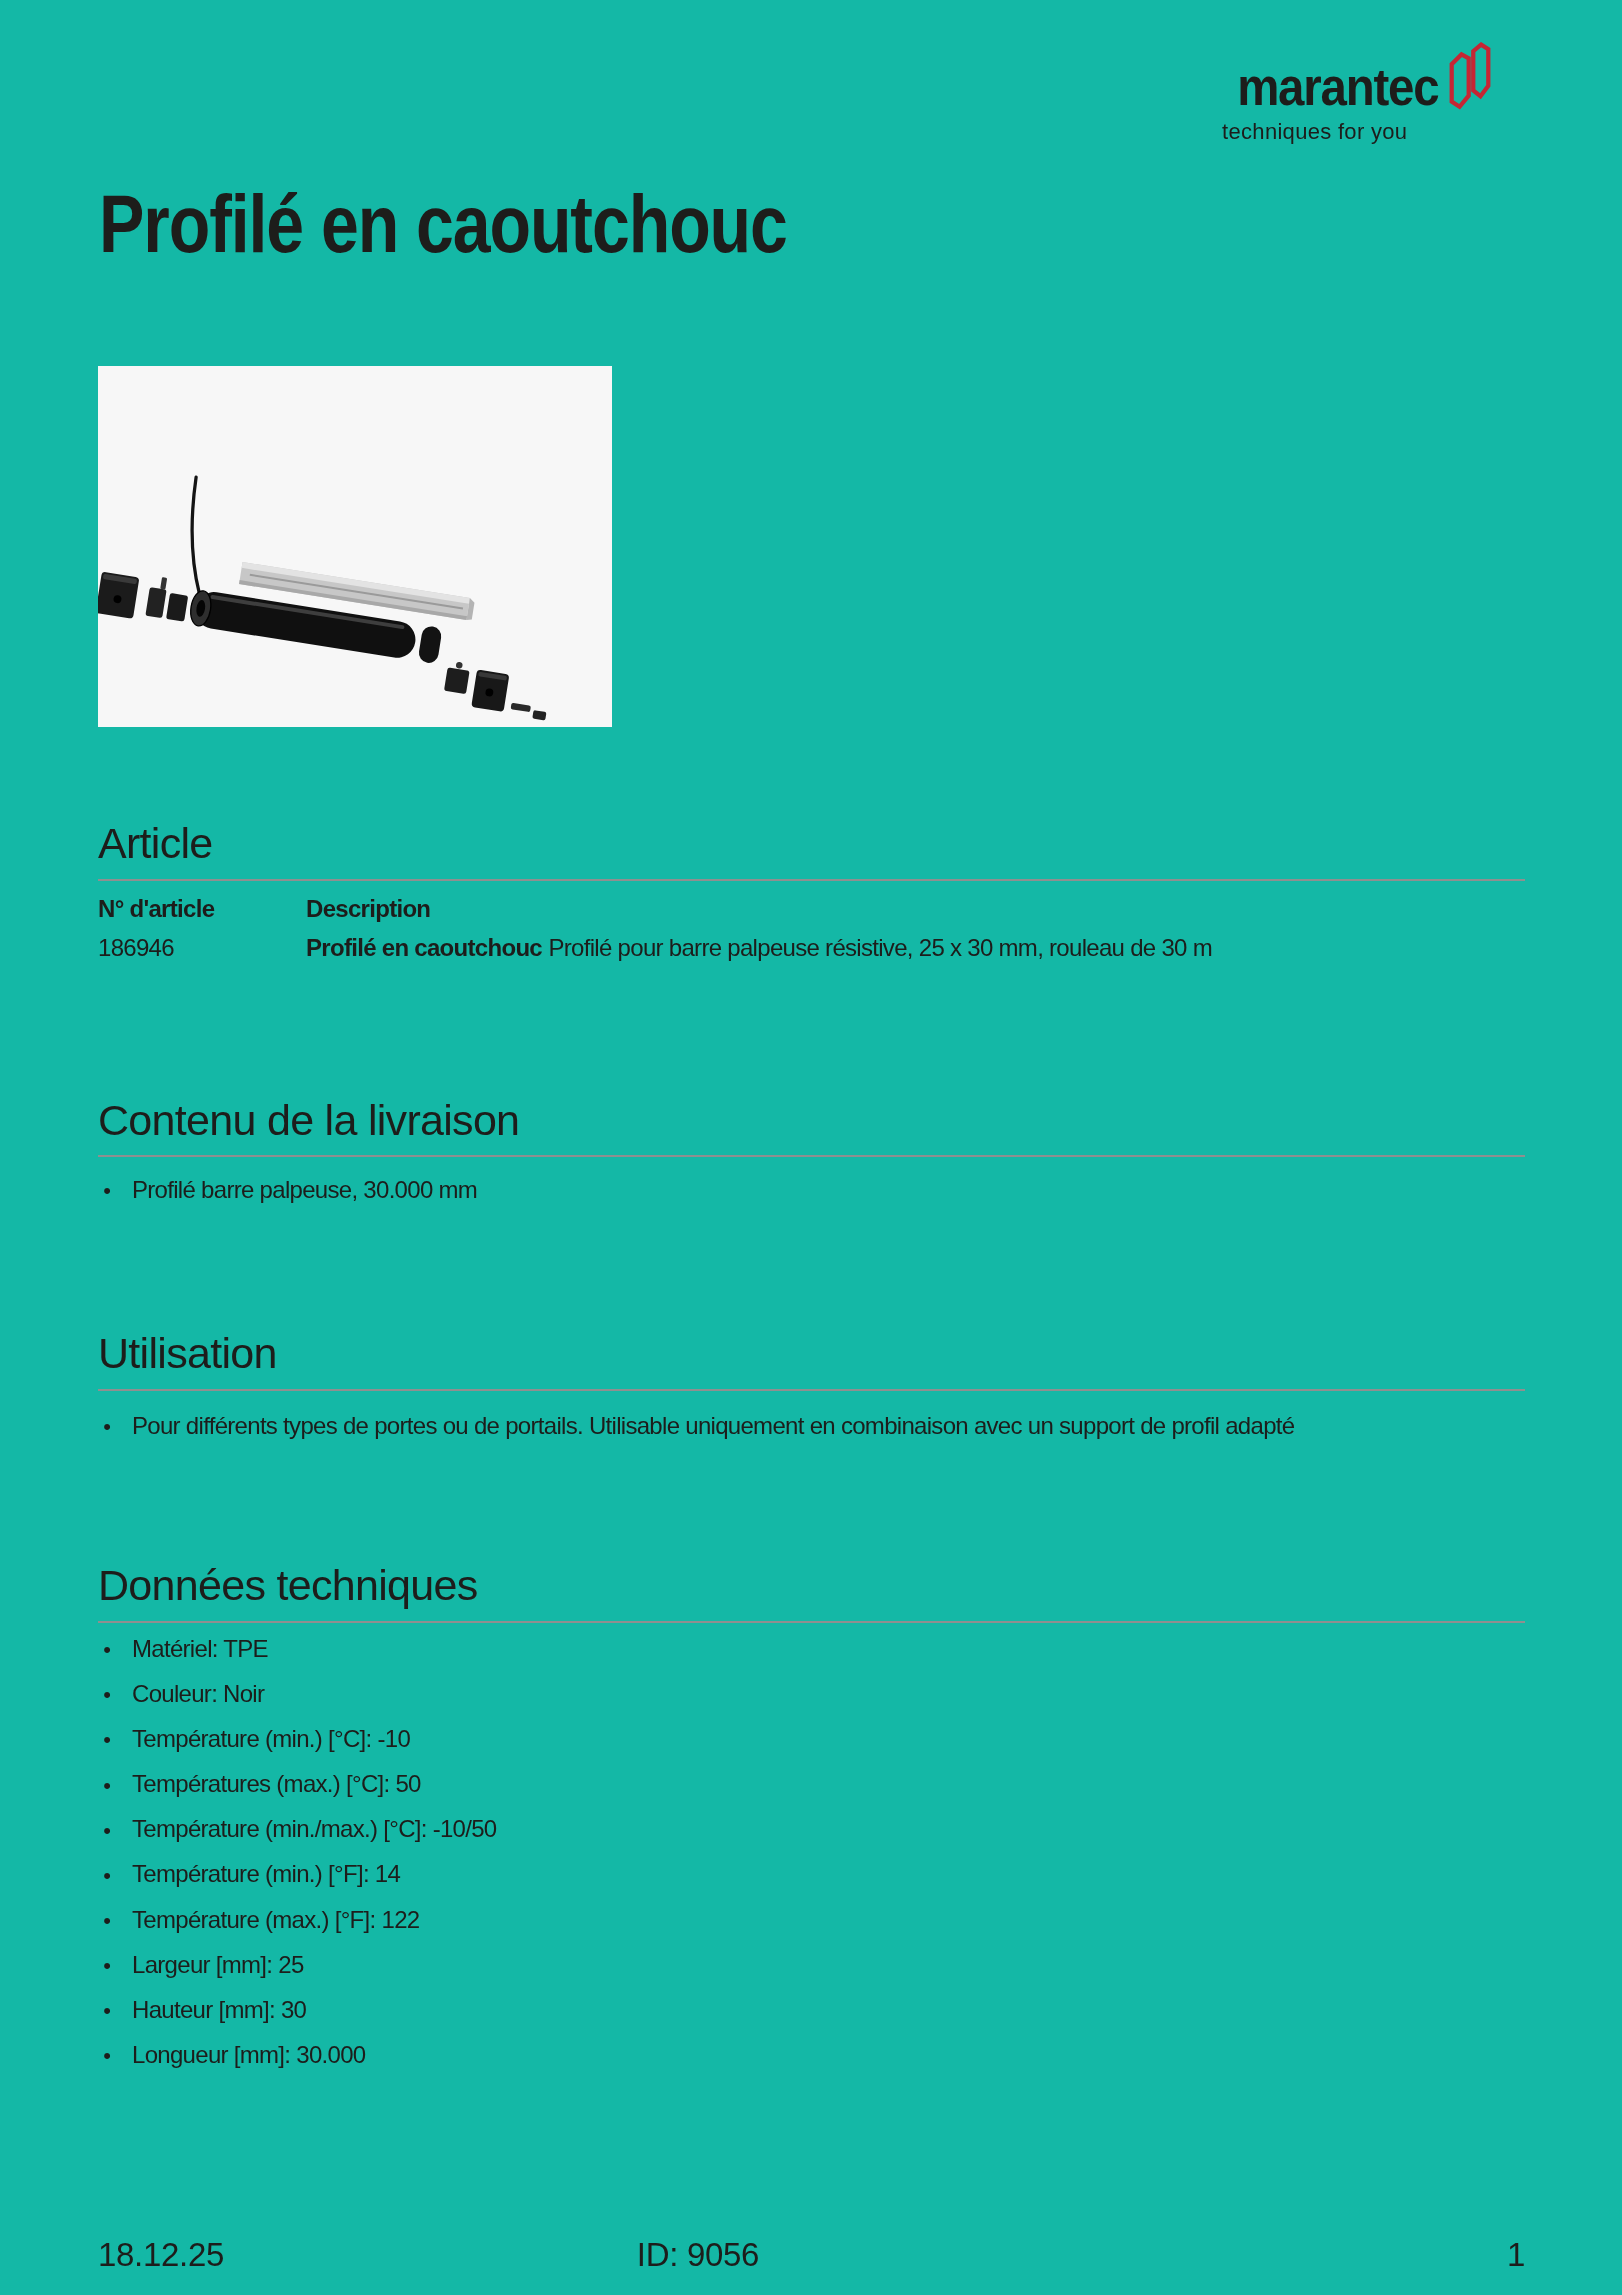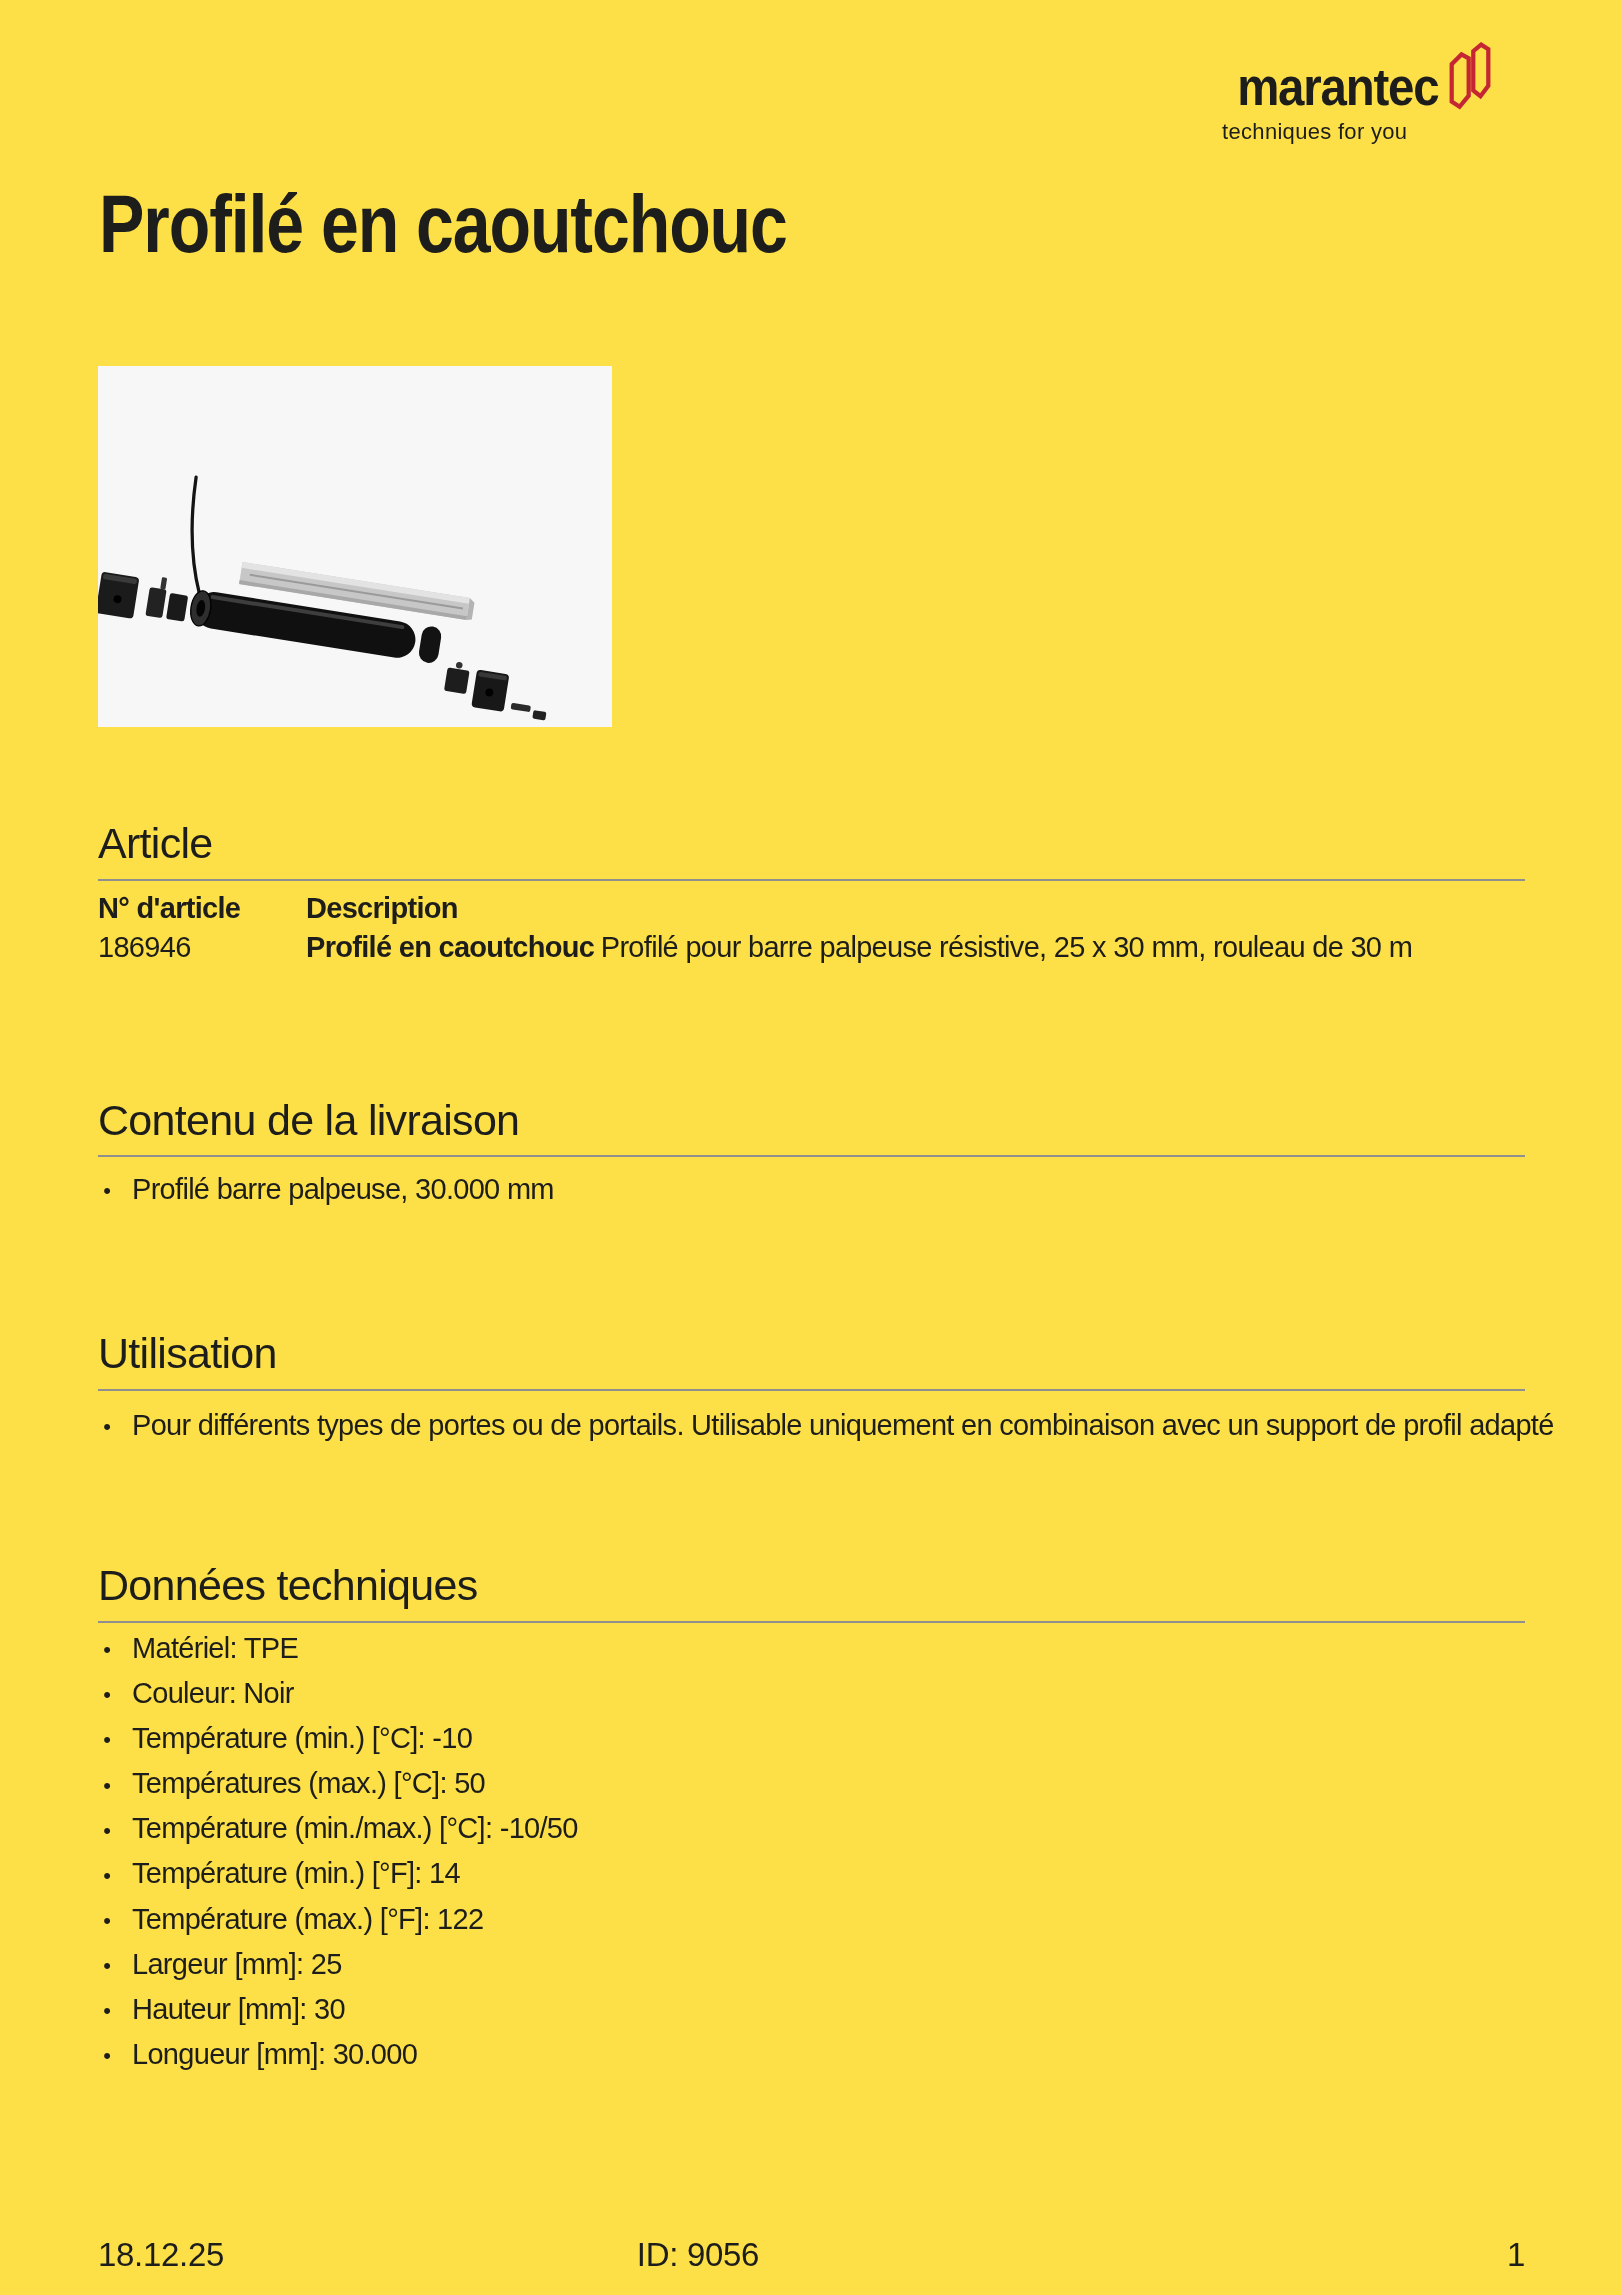"marantec" .page { background: #fde047 -> #14b8a6 }
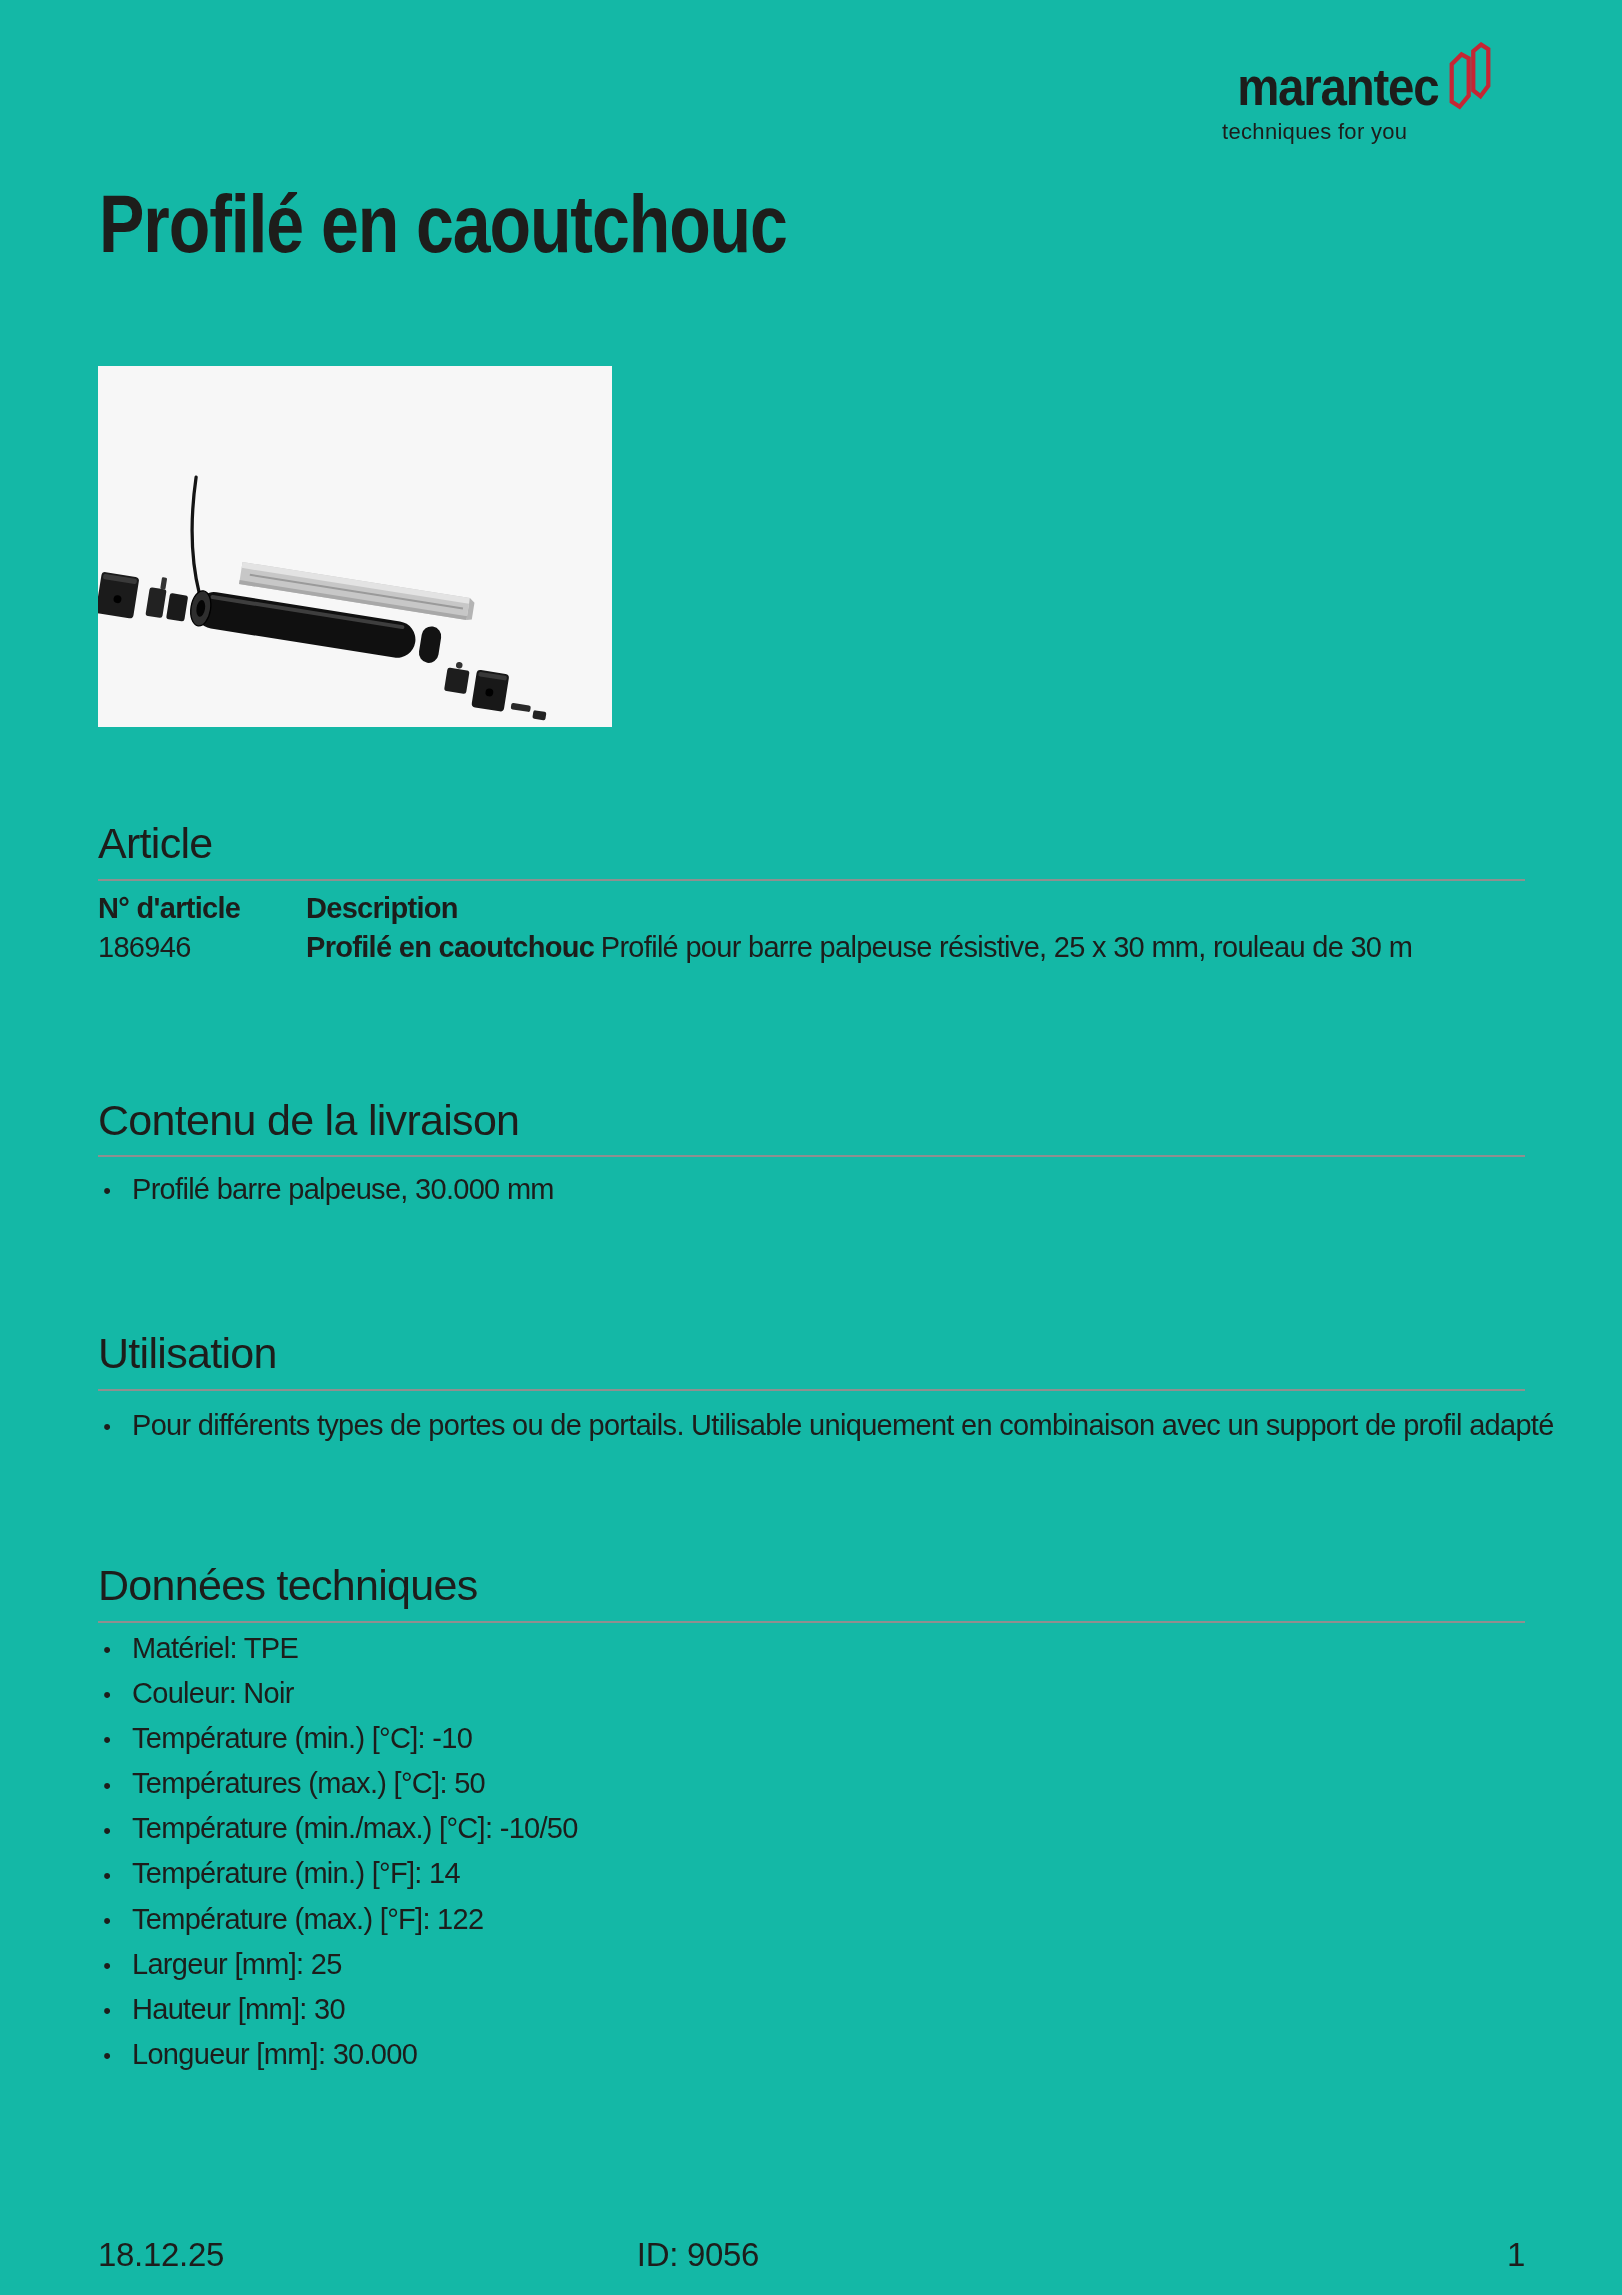"N° d'article Description" .body-text { font-size: 29px -> 24px }
